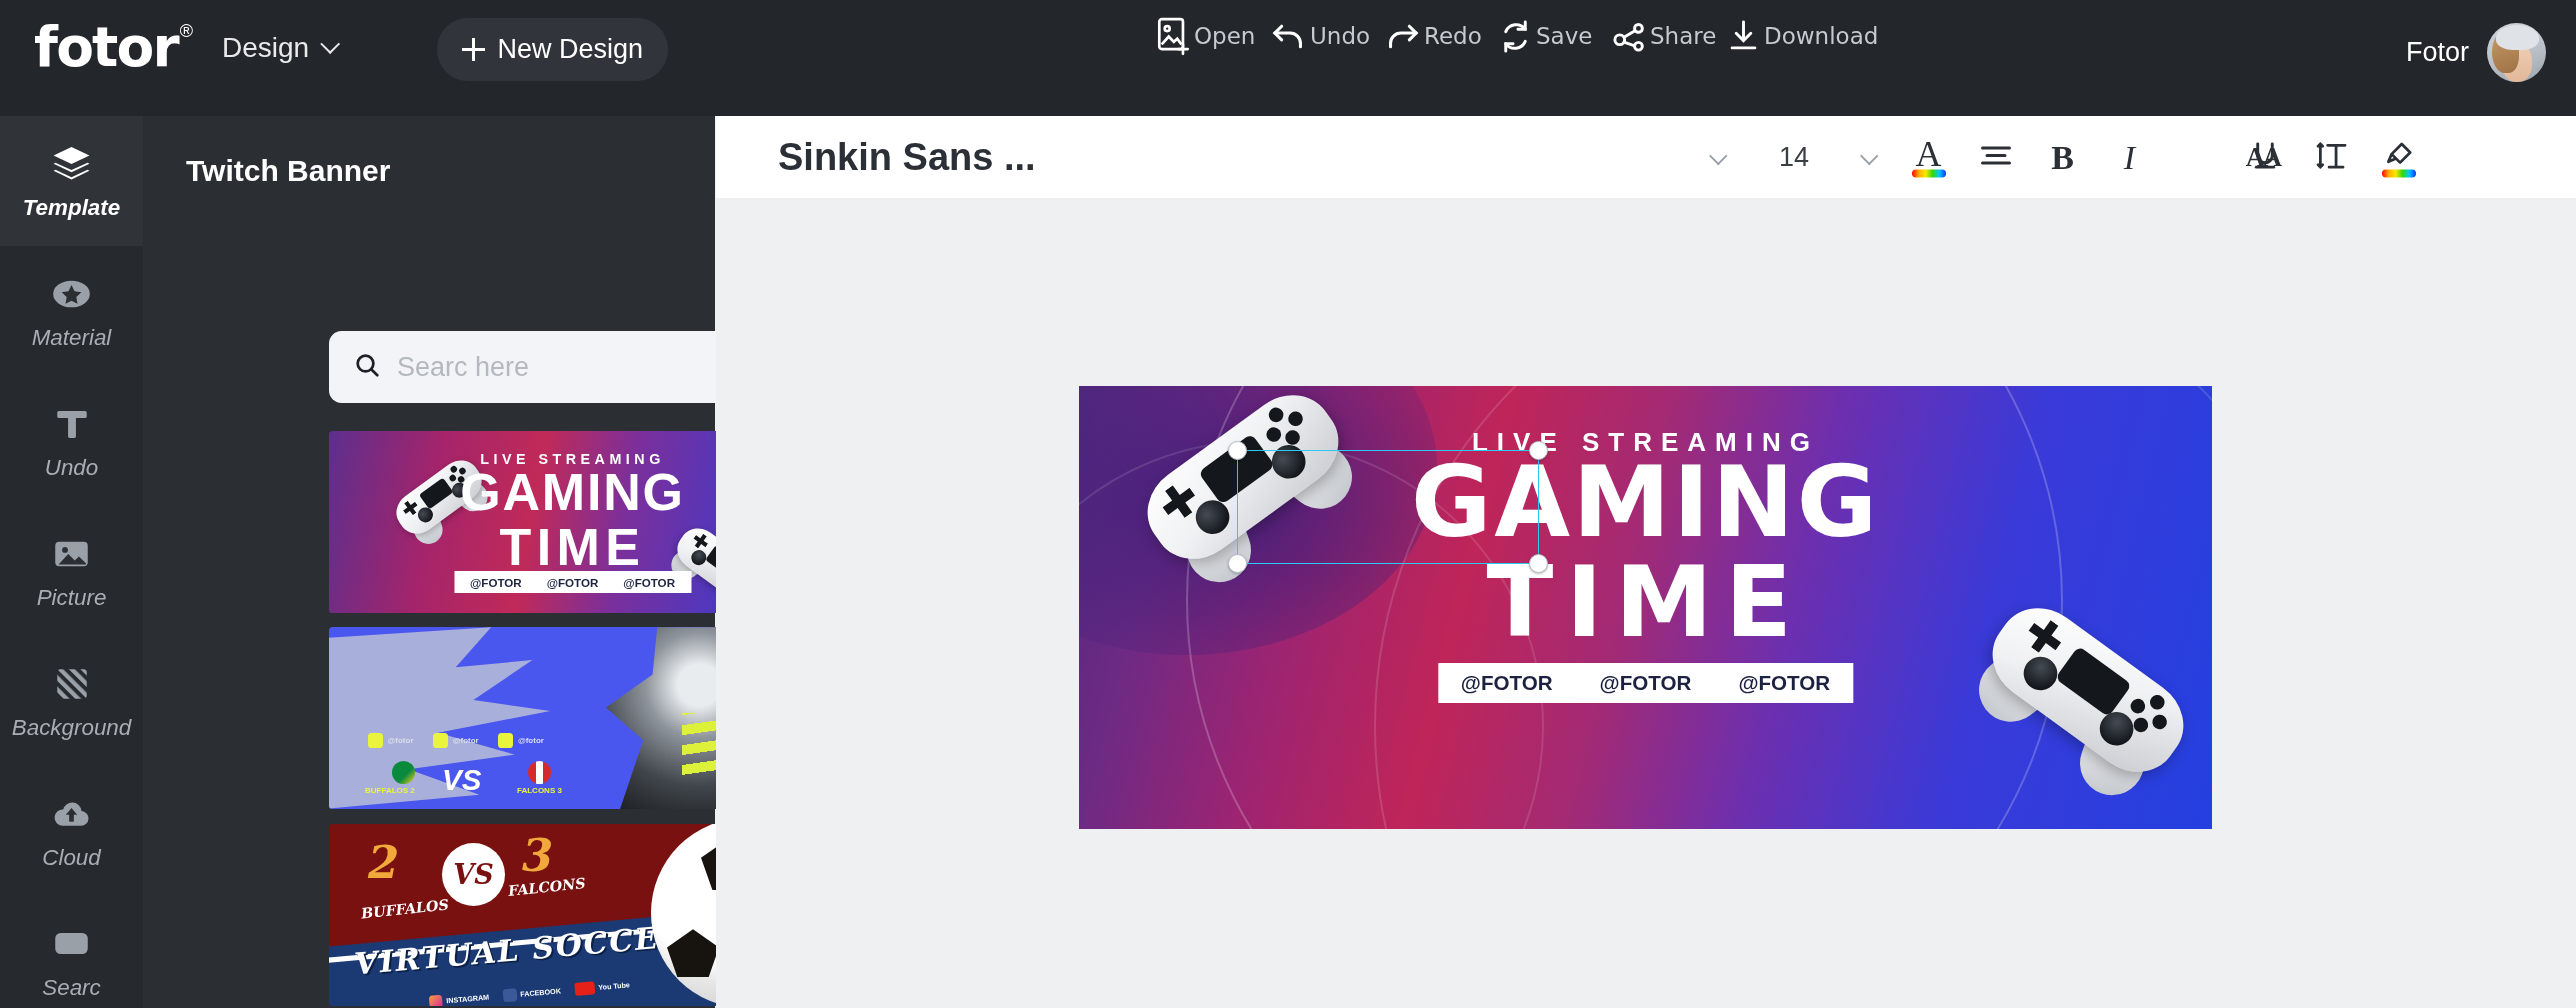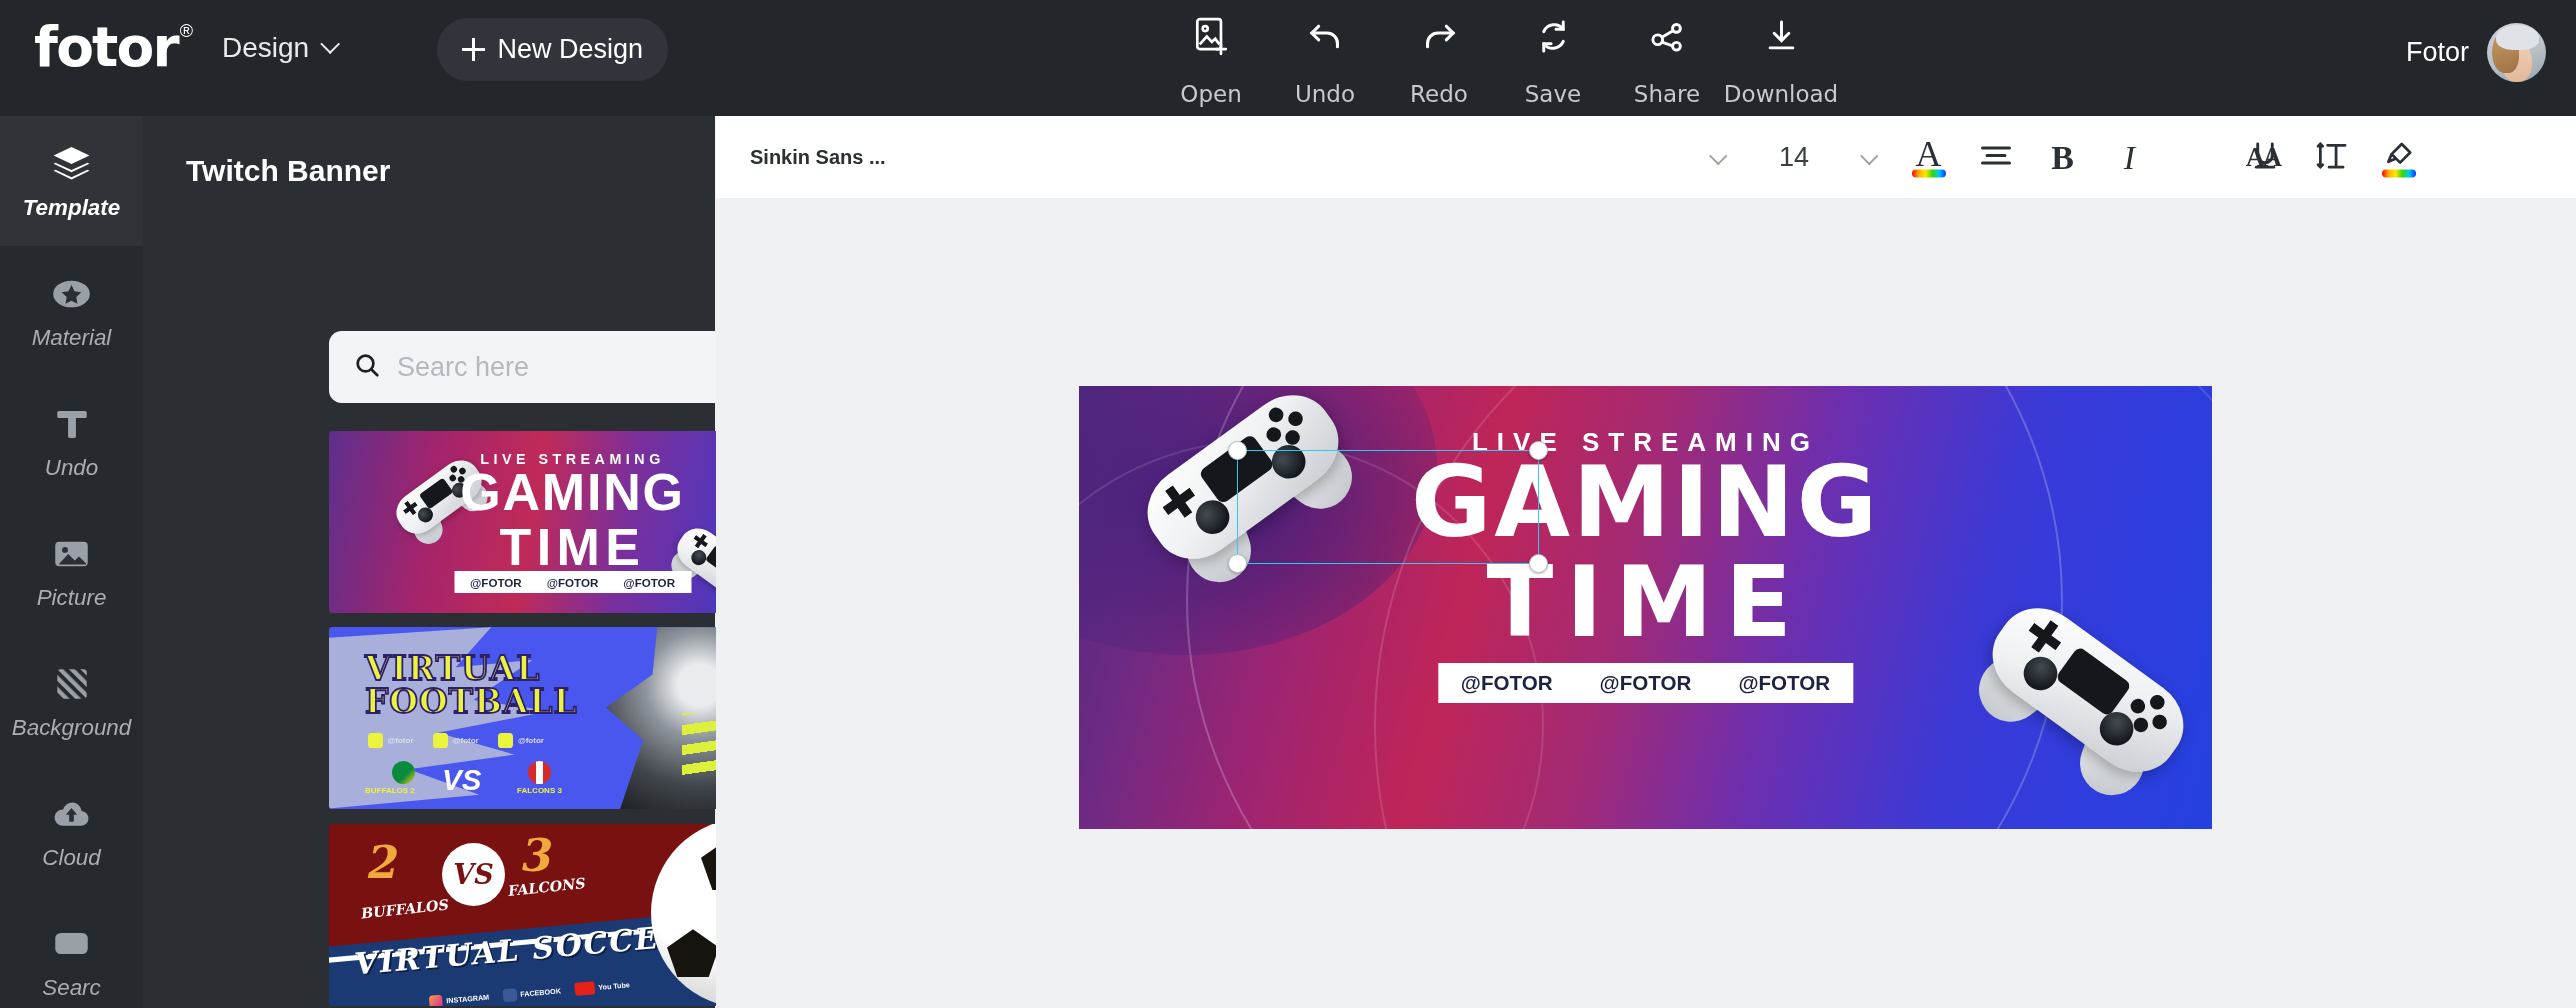"Open" .action { flex-direction: column -> row; gap: 21px -> 1px; justify-content: flex-end -> none }
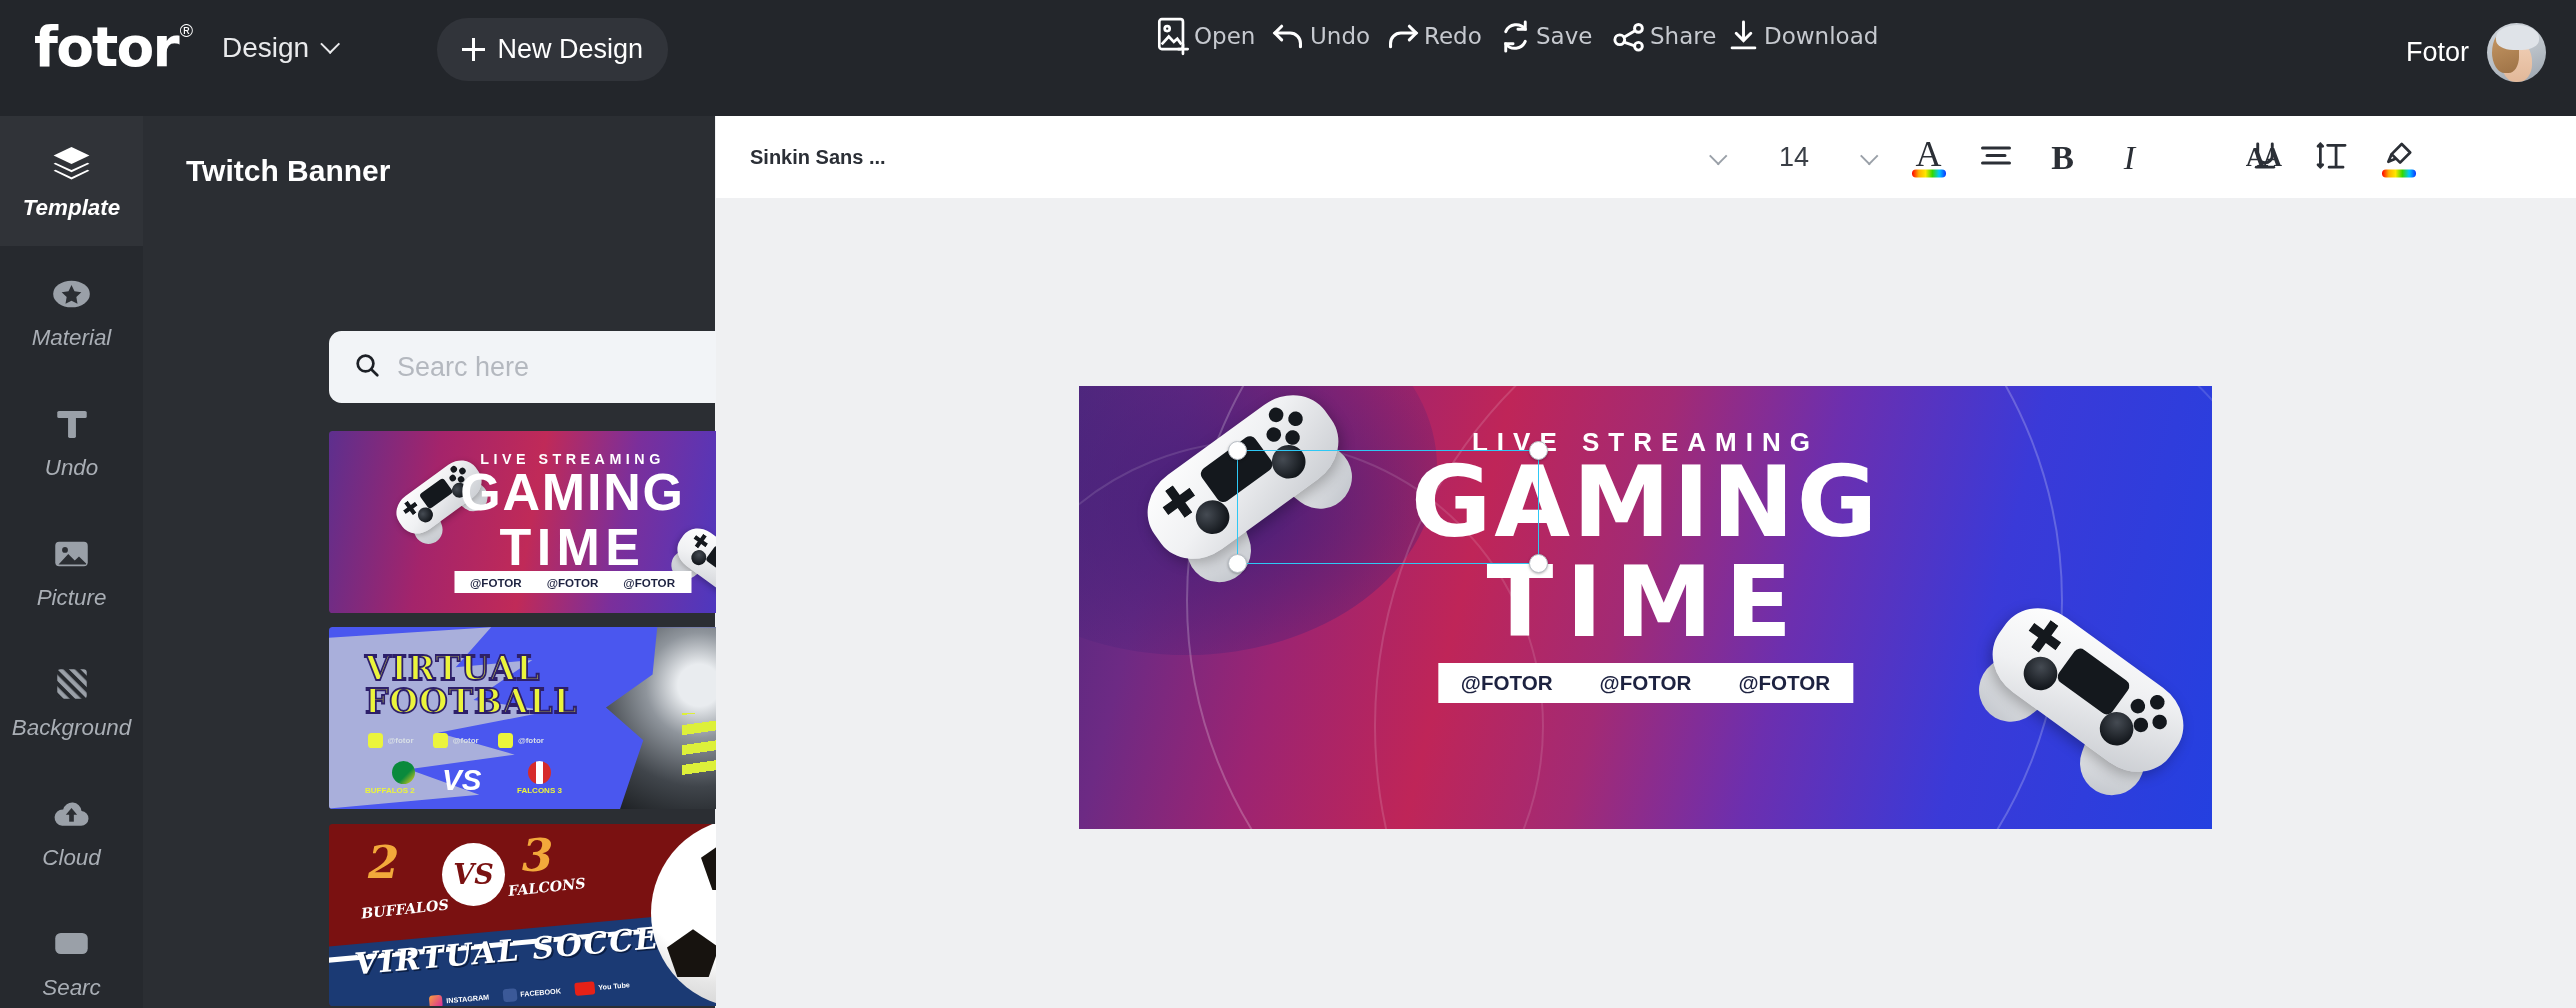"Sinkin Sans ..." .font-name { font-size: 20px -> 38px; left: 34px -> 62px }
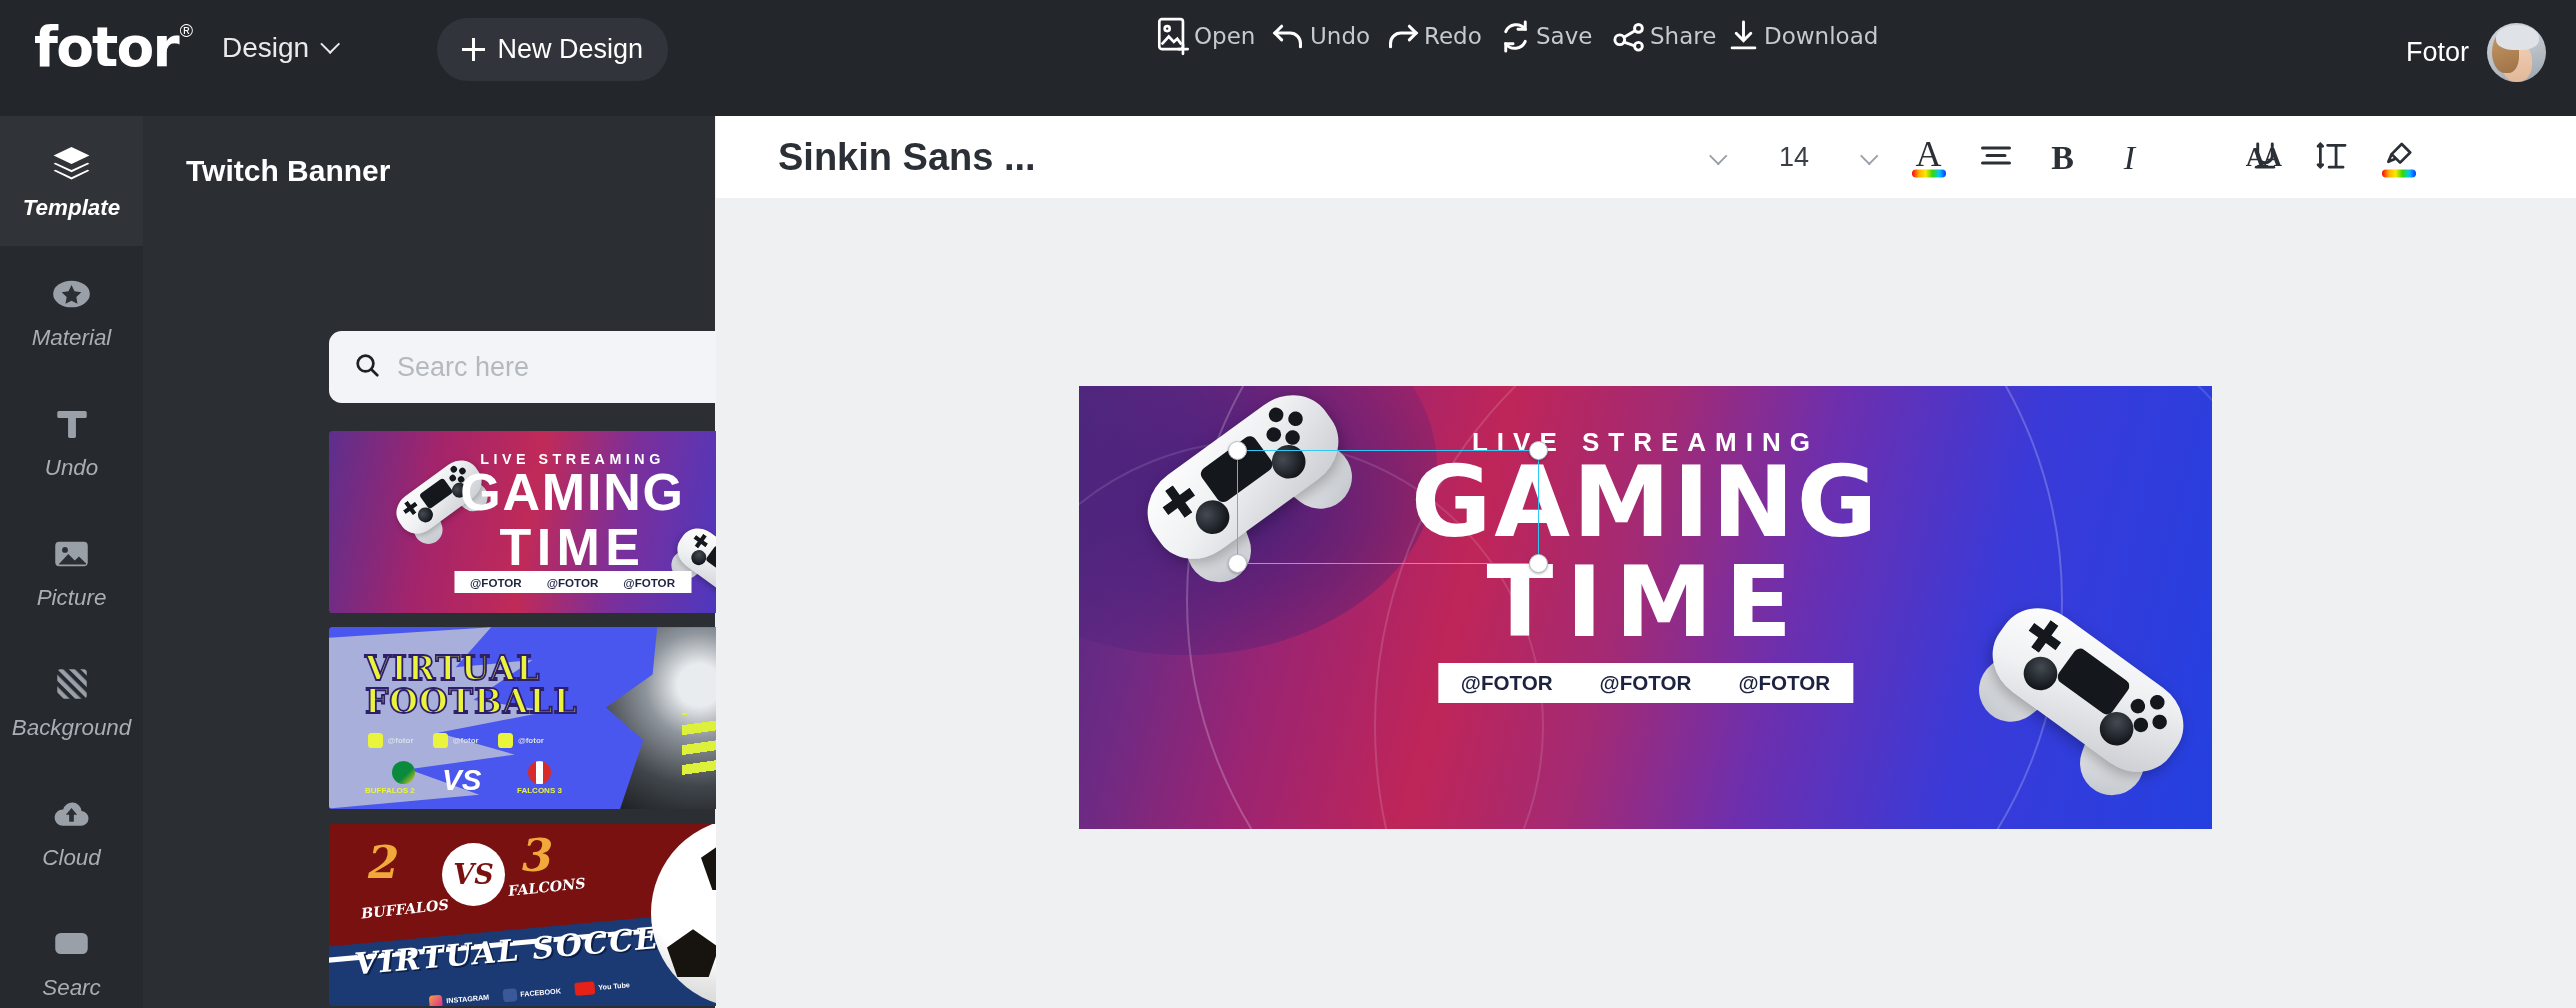"VIRTUAL" div.ttl { html: <div> <div>VIRTUAL</div> <div>FOOTBALL</div> </div> -> none }
